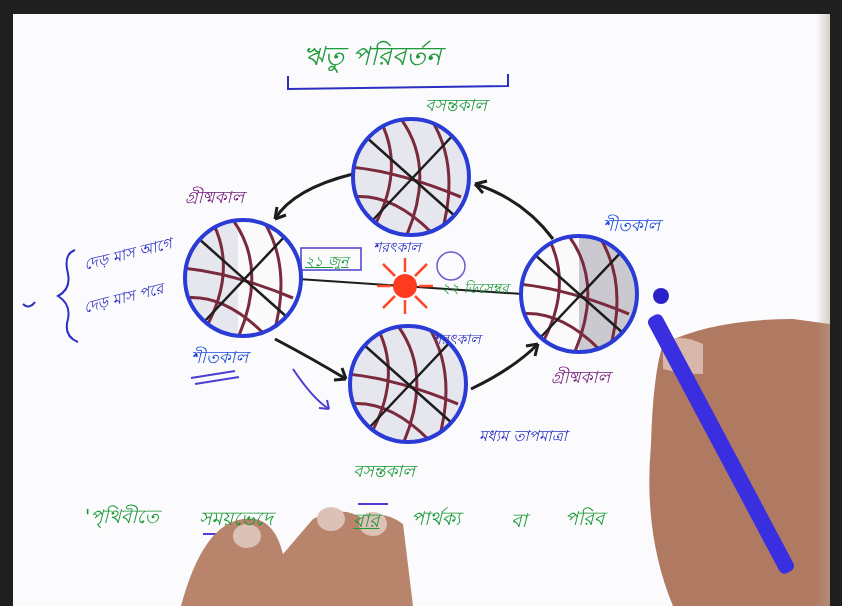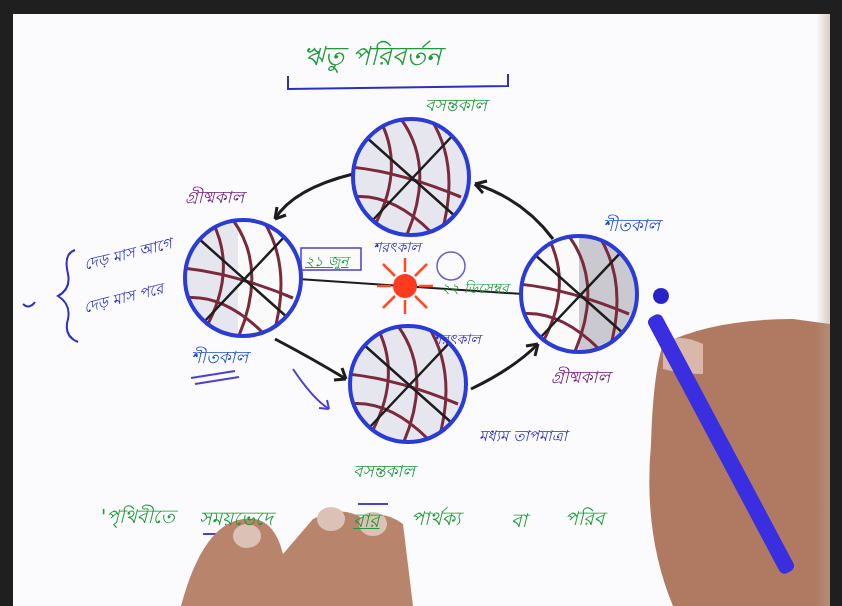"'পৃথিবীতে" div.lbl { left: 88px -> 72px }
